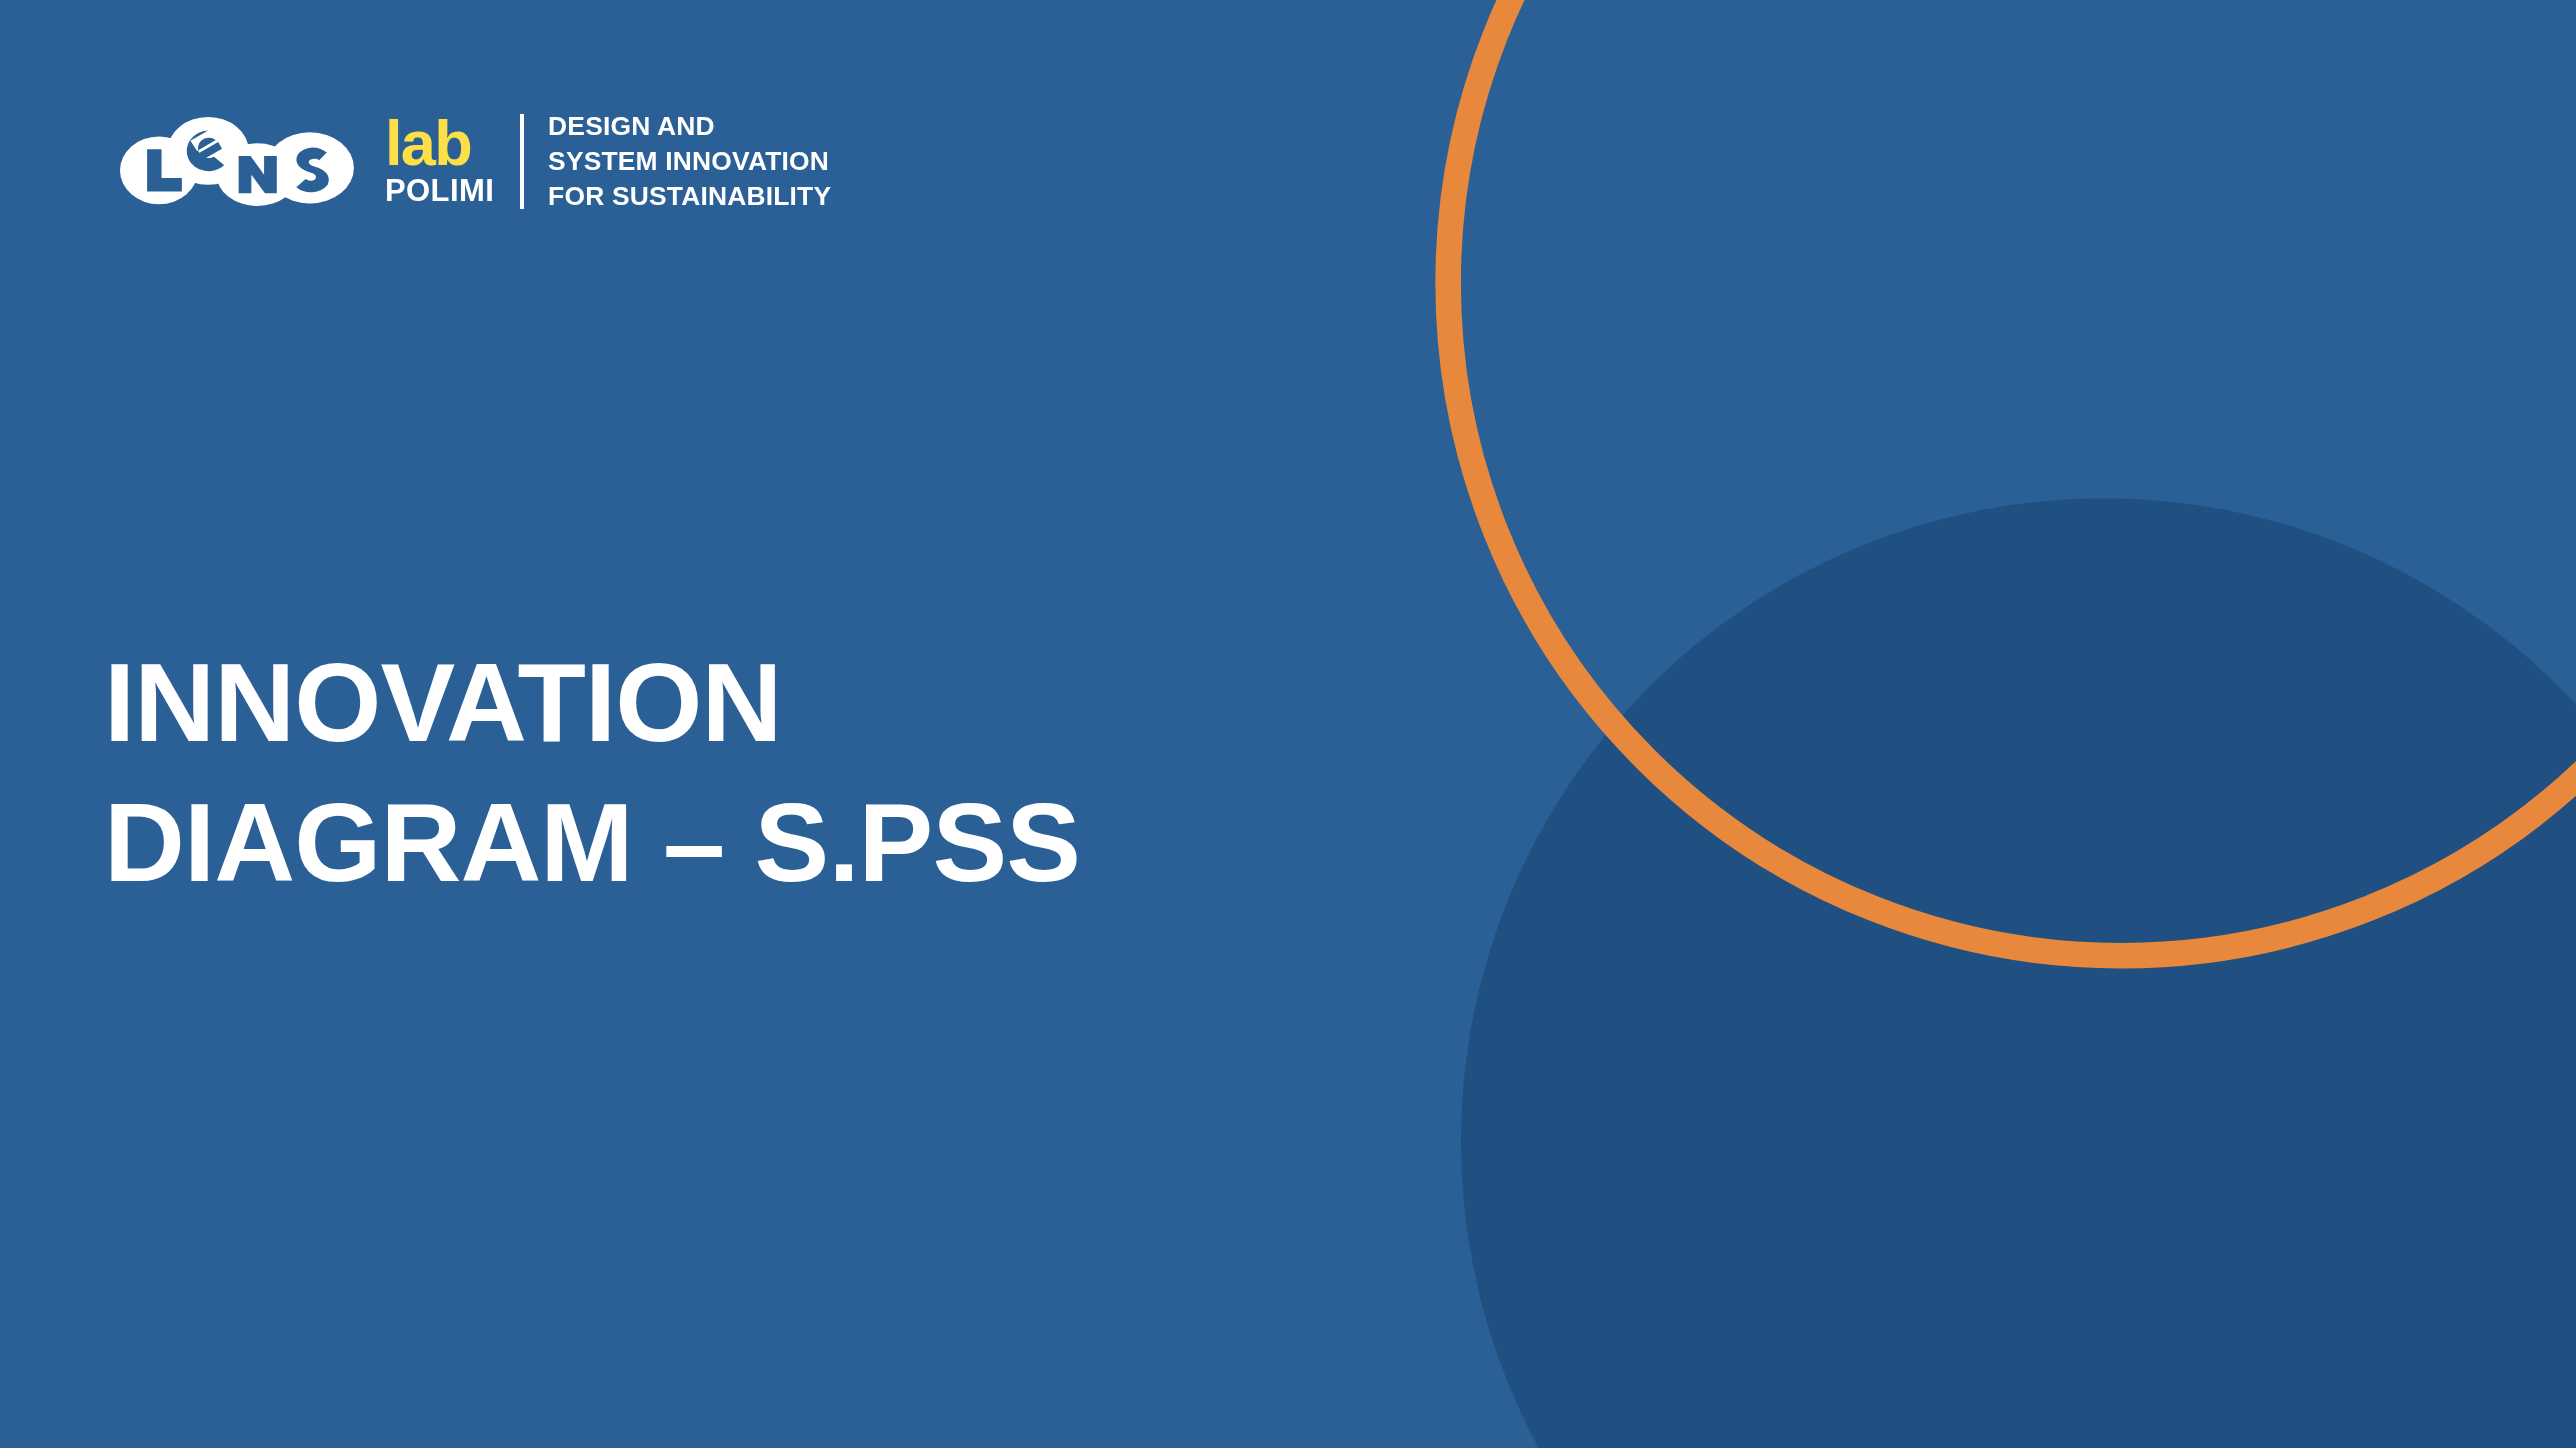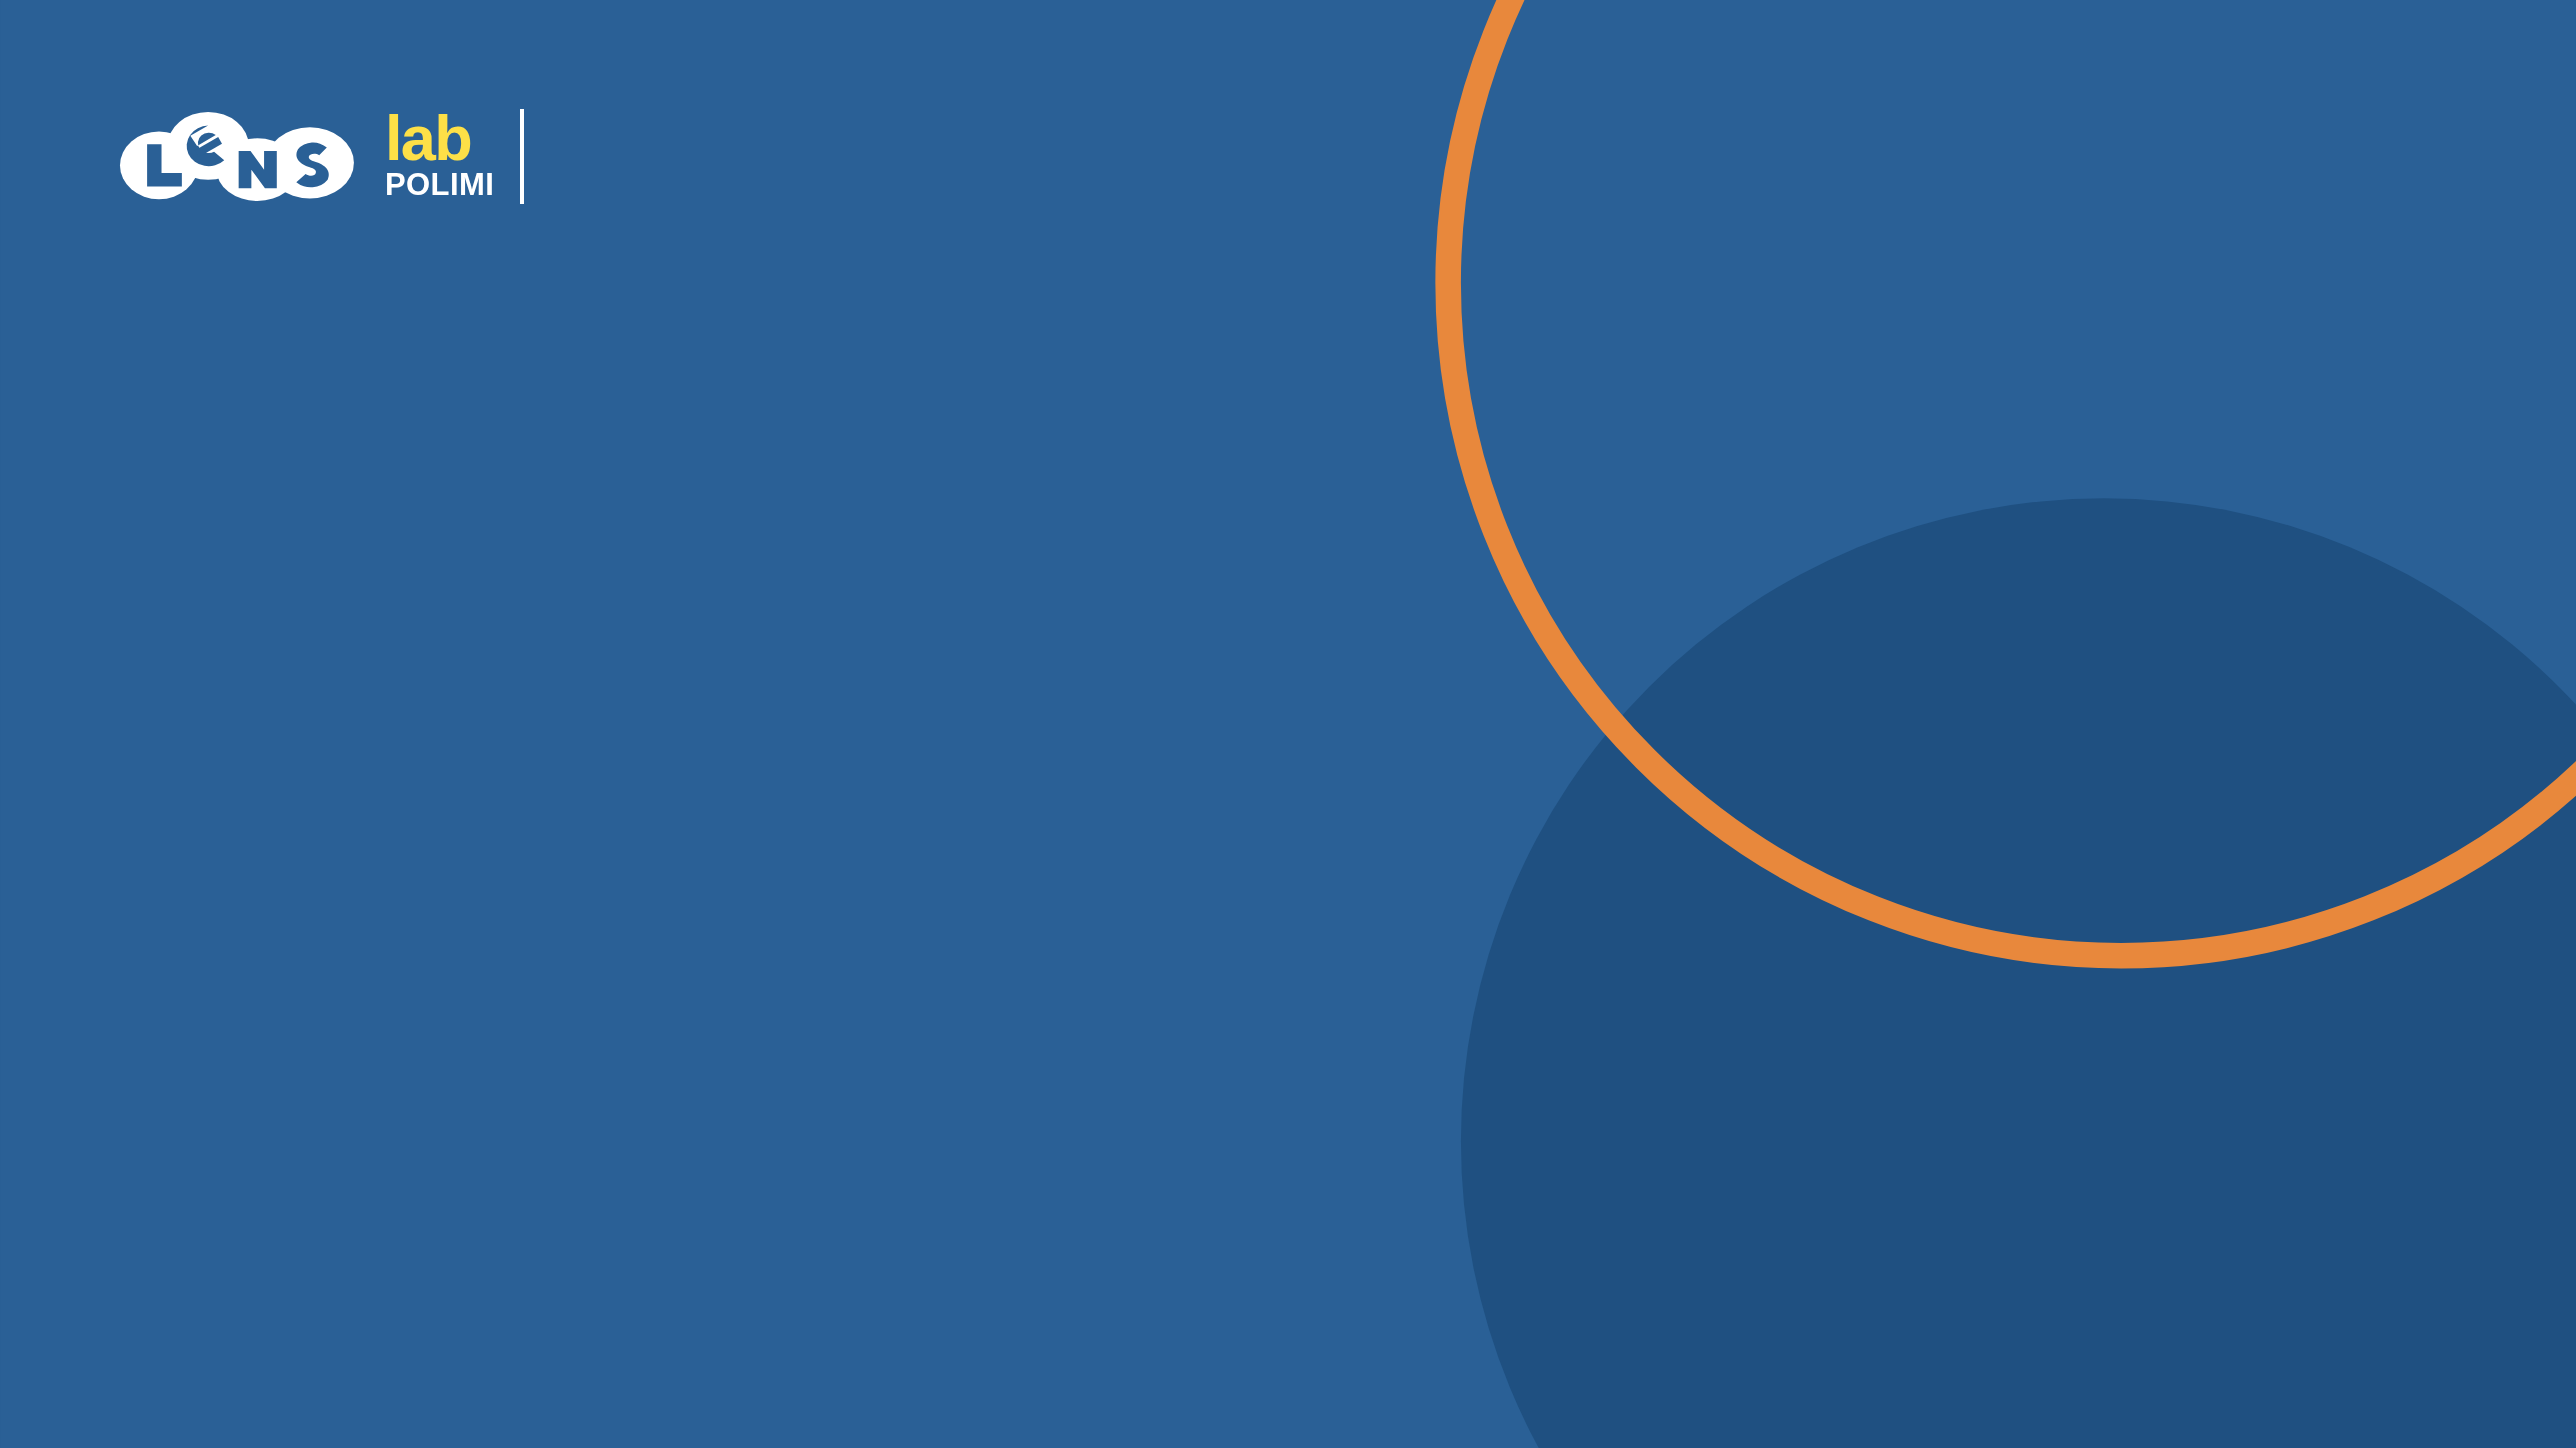"DESIGN AND" div { html: none -> <div> <span>DESIGN AND</span> <span>SYSTEM INNOVATION</span> <span>FOR SUSTAINABILITY</span> </div> }
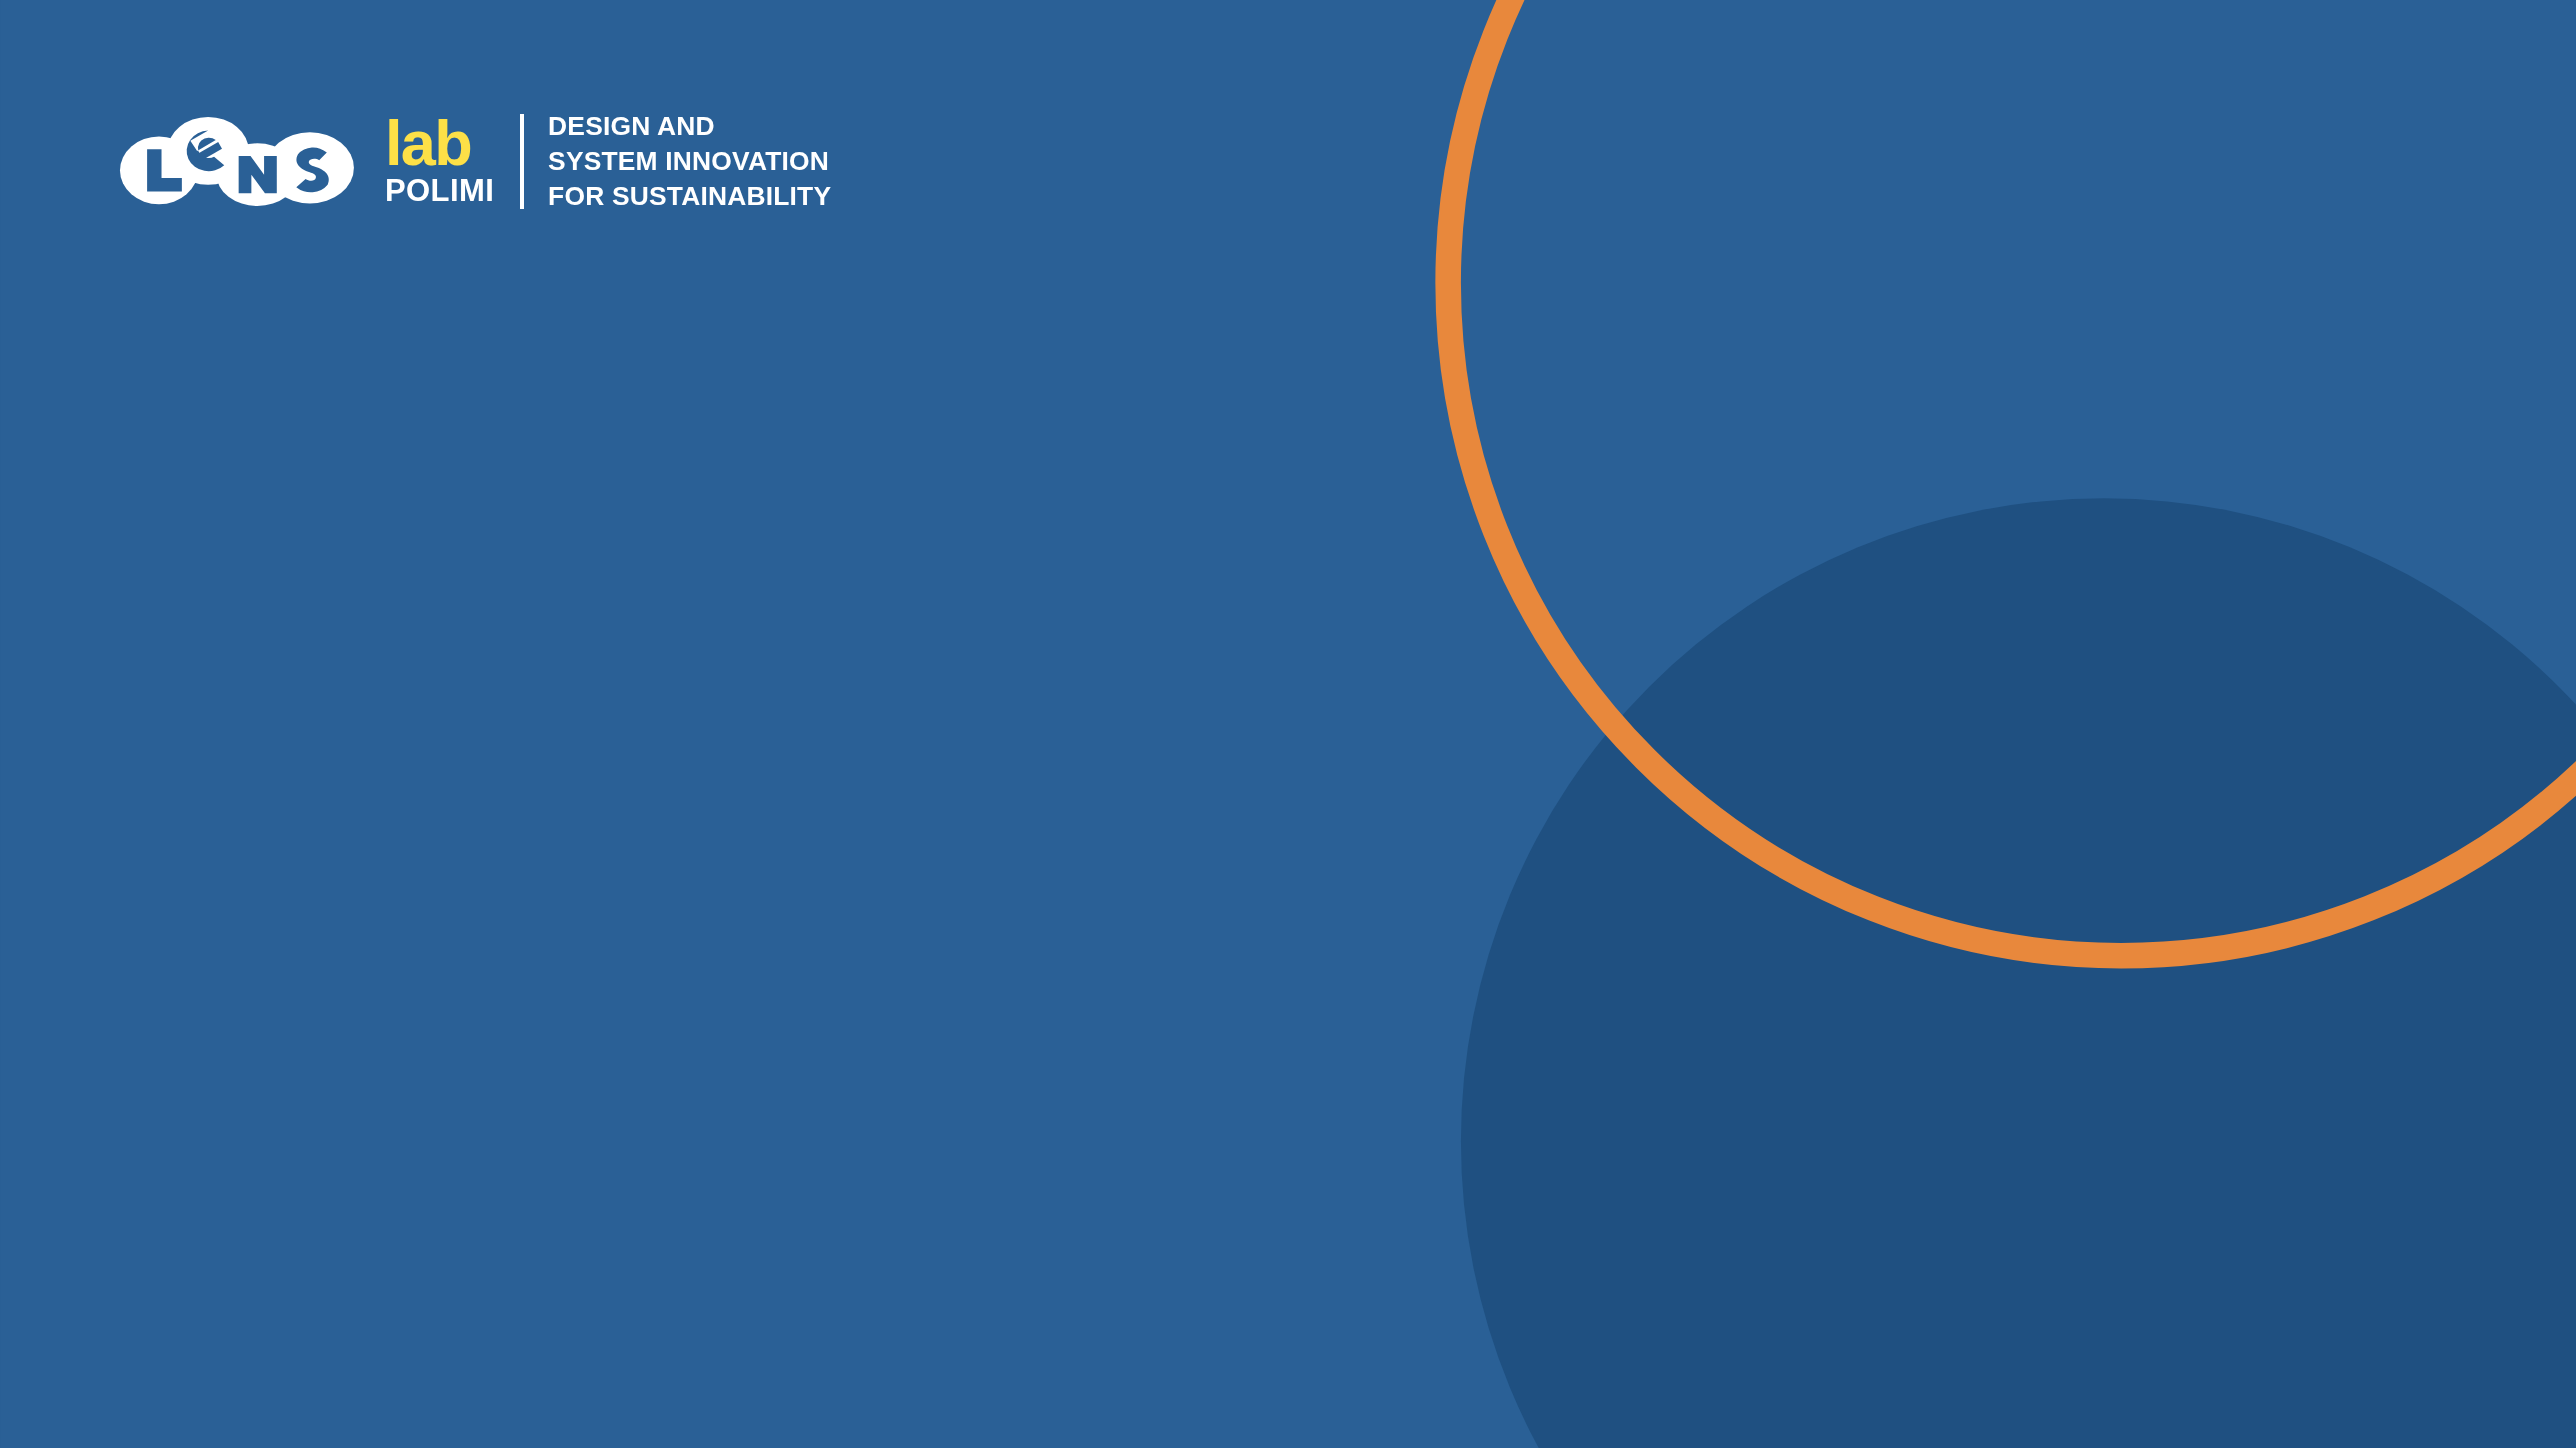"INNOVATION" h1 { html: none -> <h1> <span>INNOVATION</span> <span>DIAGRAM – S.PSS</span> </h1> }
